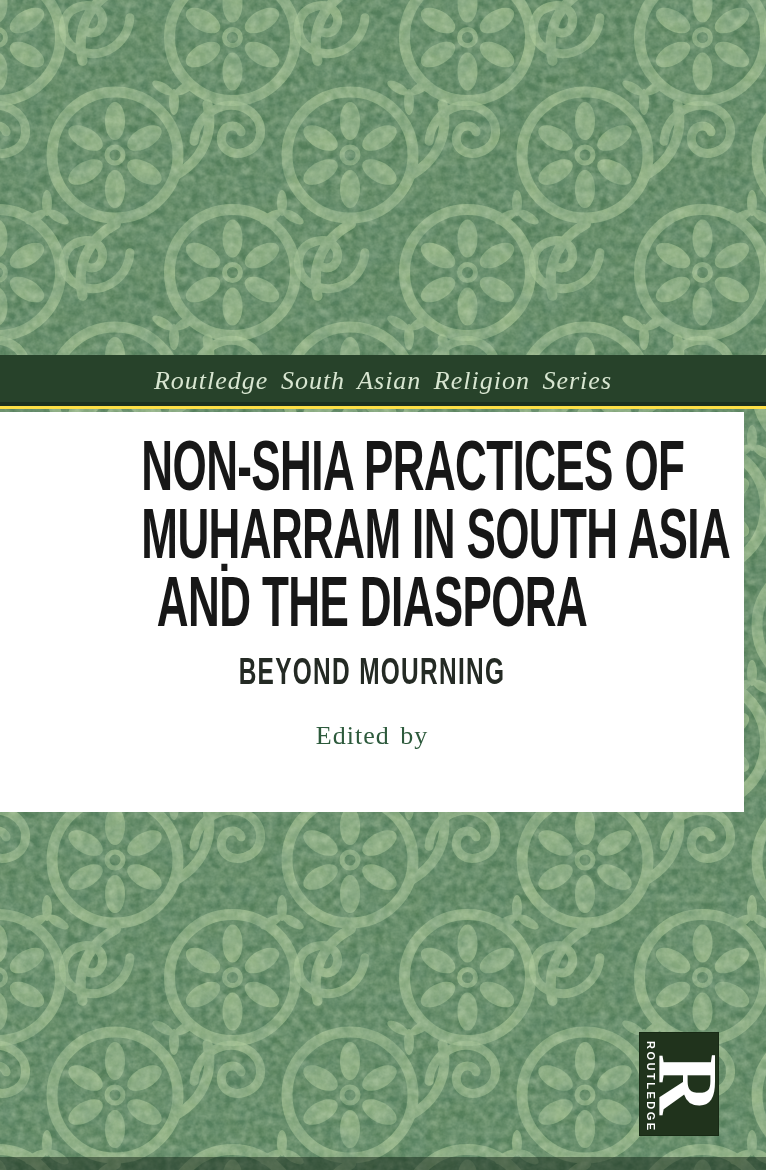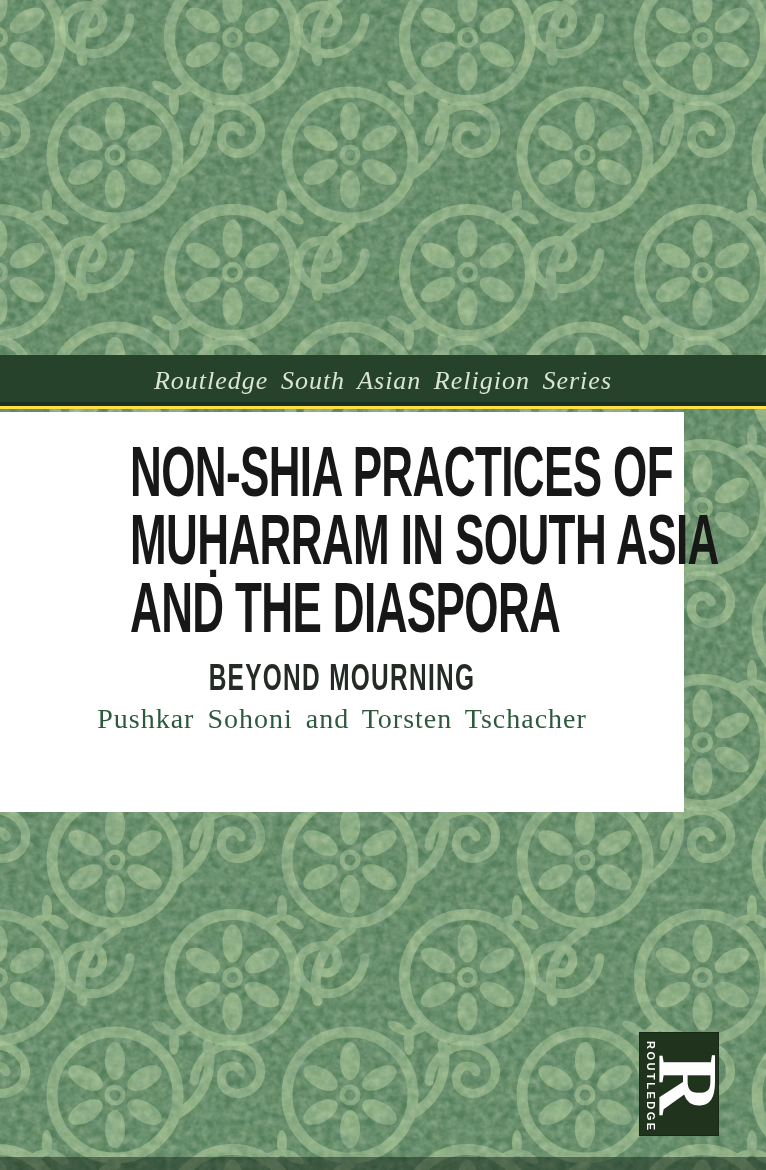"NON-SHIA PRACTICES OF" .white-band { padding-top: 26px -> 20px; width: 684px -> 744px }
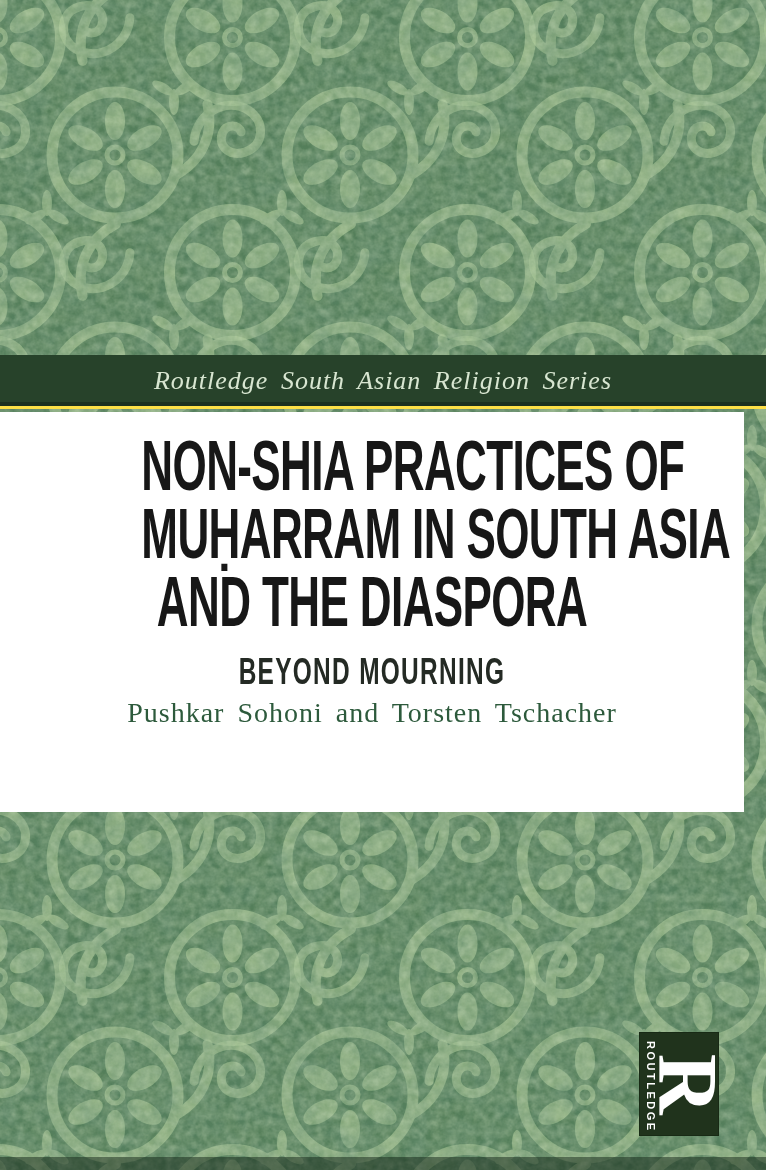"Edited by" span.edited-by { html: none -> <span>Edited by</span> }
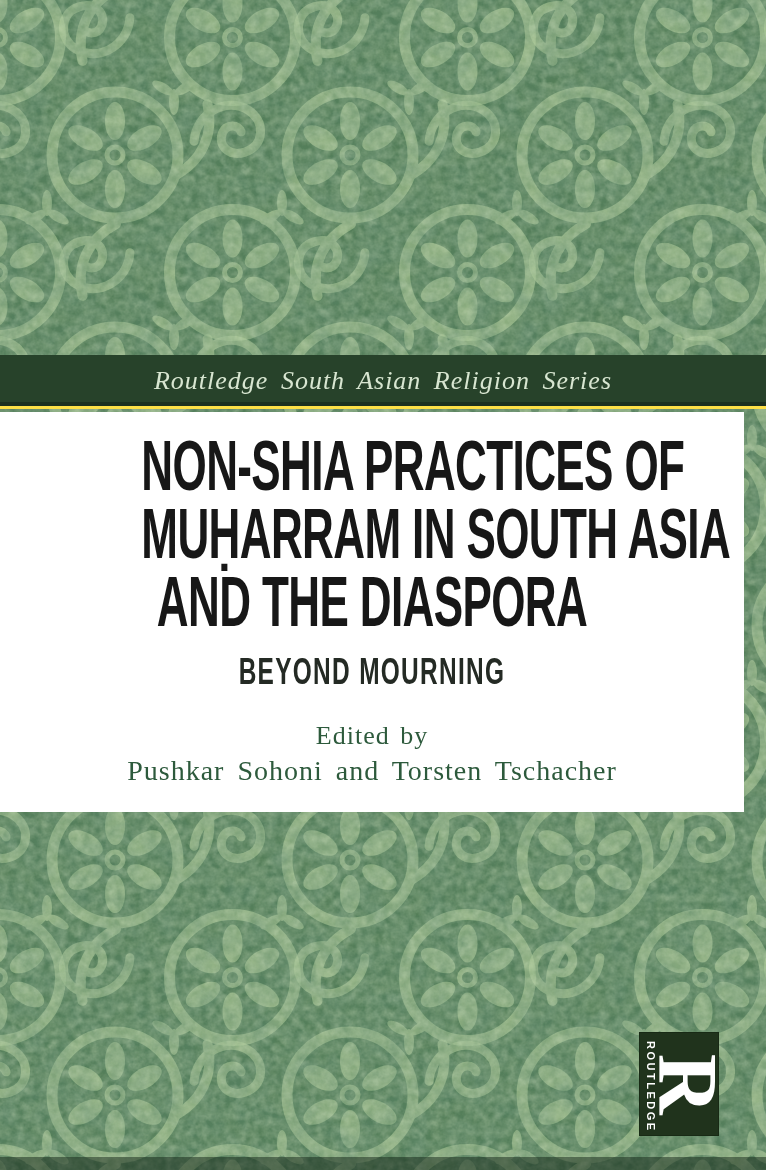"Pushkar Sohoni and Torsten Tschacher" span.editors { html: <span>Pushkar Sohoni and Torsten Tschacher</span> -> none }
